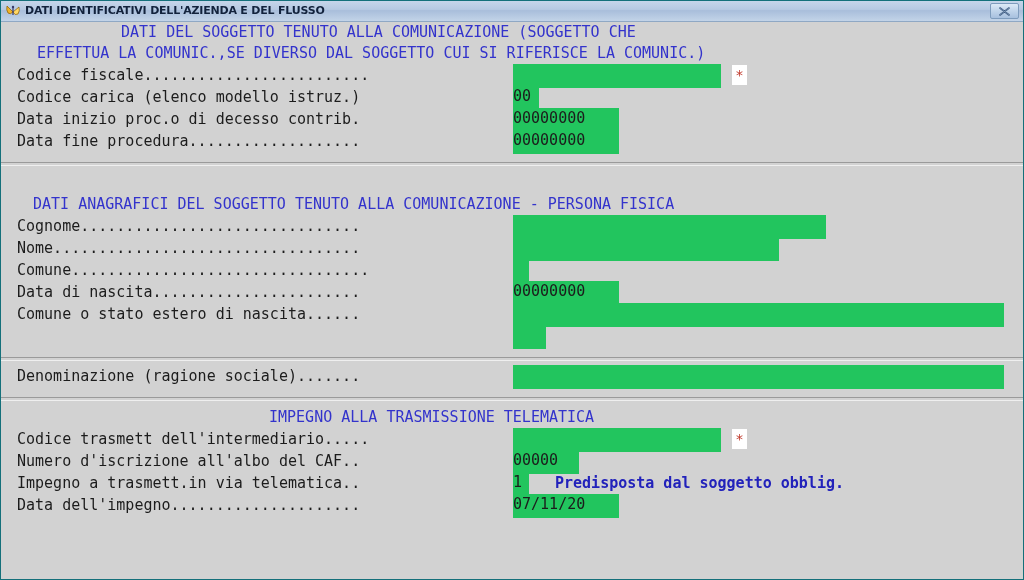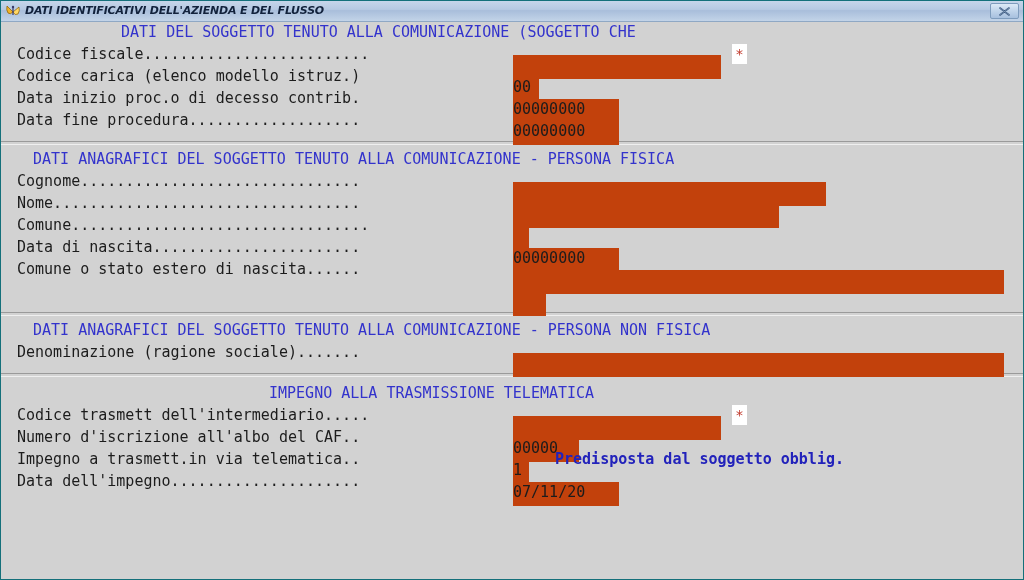"DATI IDENTIFICATIVI DELL'AZIENDA E DEL" .titlebar { font-style: italic -> none }
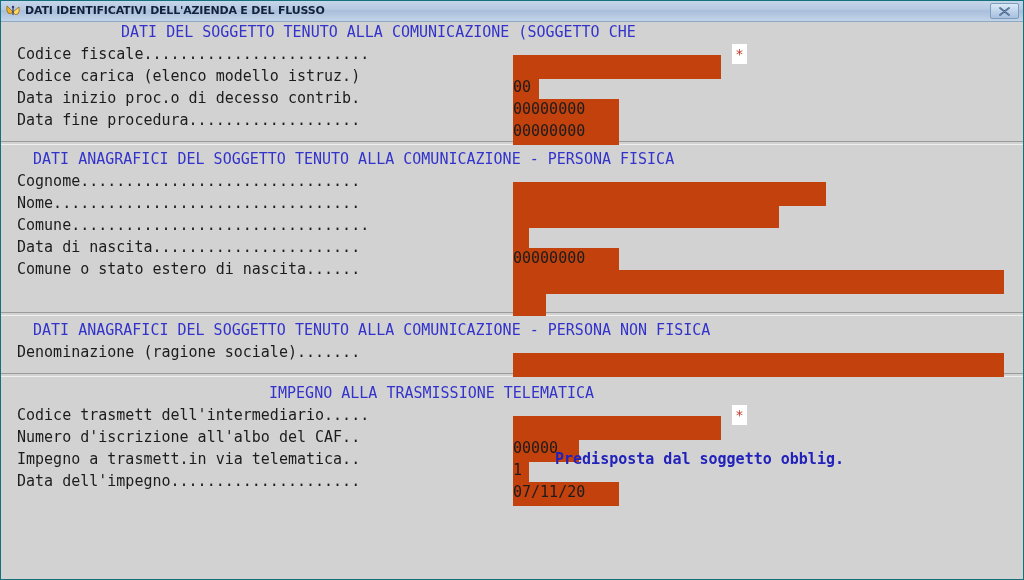"EFFETTUA LA COMUNIC.,SE DIVERSO DAL" div.section-title { html: none -> <div>EFFETTUA LA COMUNIC.,SE DIVERSO DAL SOGGETTO CUI SI RIFERISCE LA COMUNIC.)</div> }
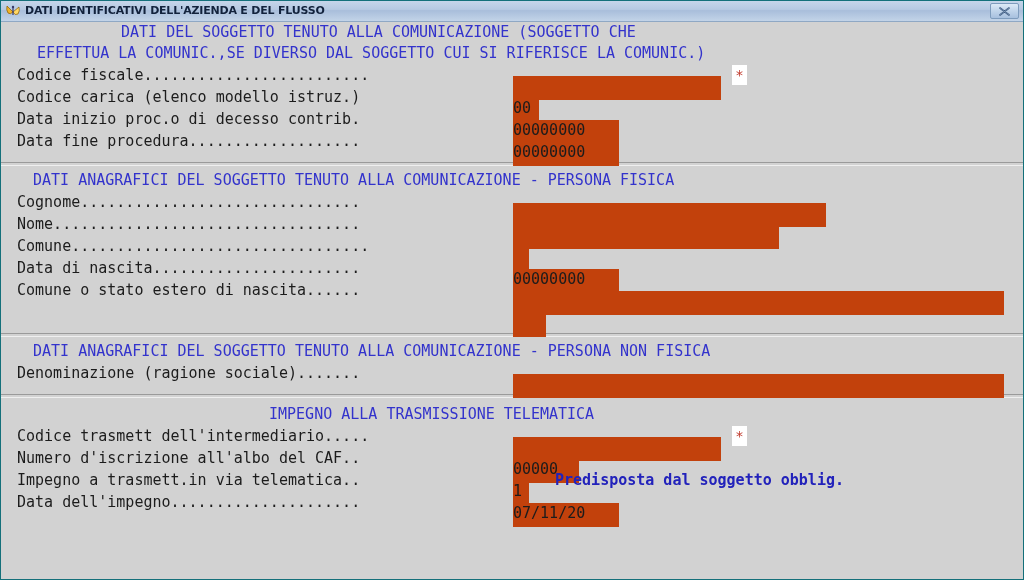"00" .field { background: #c2410c -> #22c55e; top: 12px -> 0 }
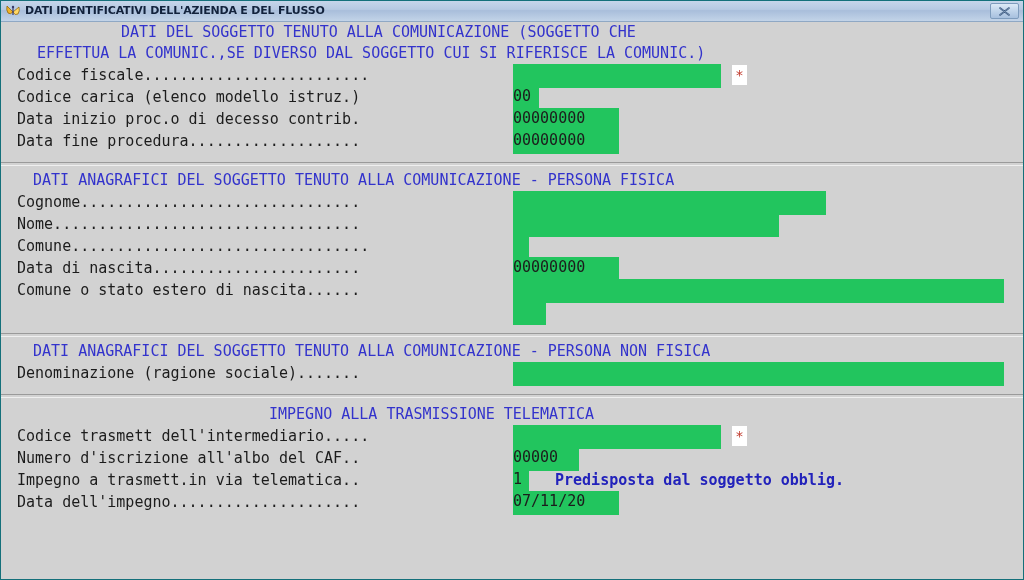"DATI ANAGRAFICI DEL SOGGETTO TENUTO" .section-title.idt3 { margin-top: none -> 24px }
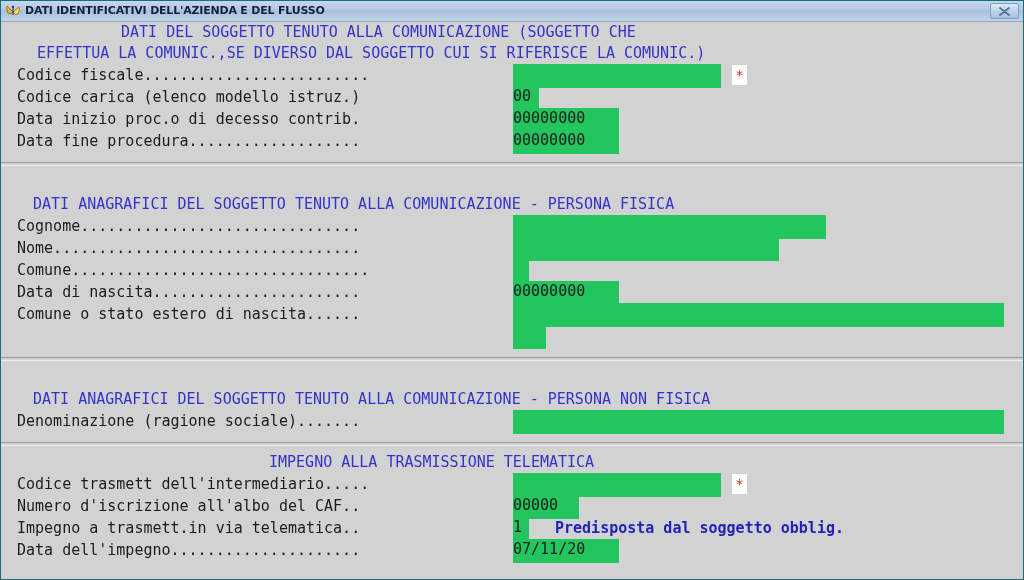"DATI ANAGRAFICI DEL SOGGETTO TENUTO ALLA COMUNICAZIONE - PERSONA NON" div.section-title { html: <div>DATI ANAGRAFICI DEL SOGGETTO TENUTO ALLA COMUNICAZIONE - PERSONA NON FISICA</div> -> none }
